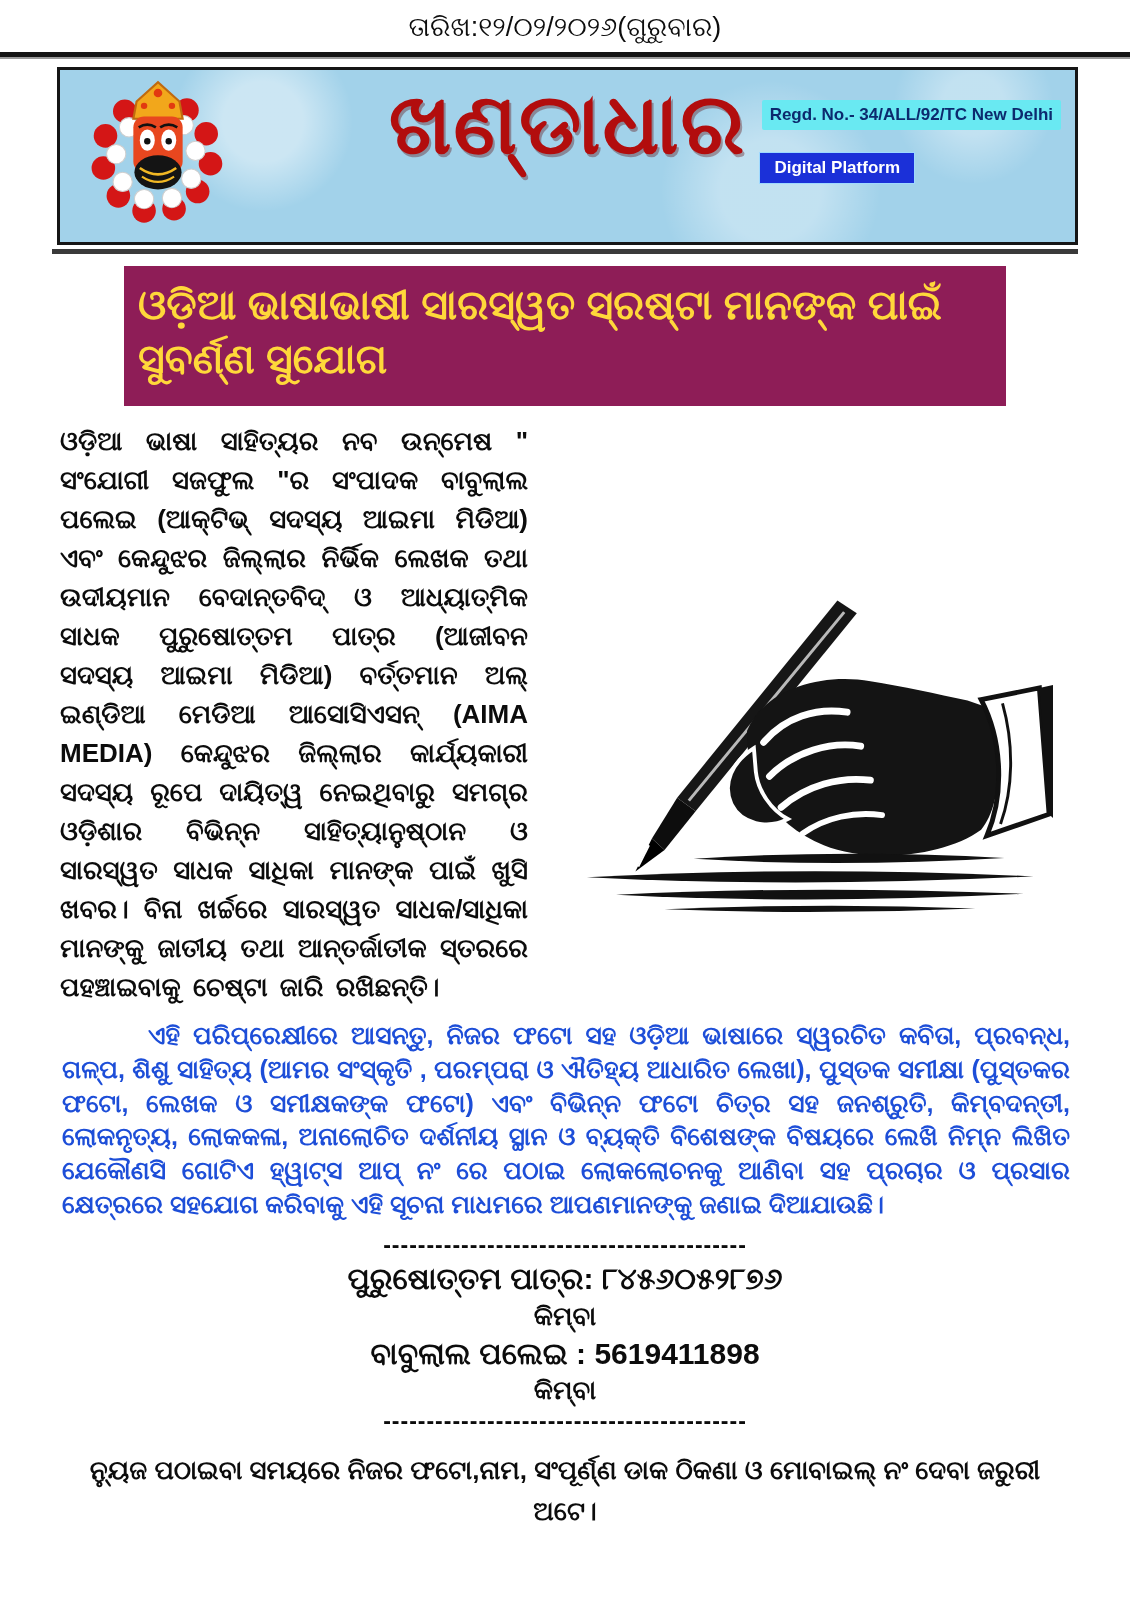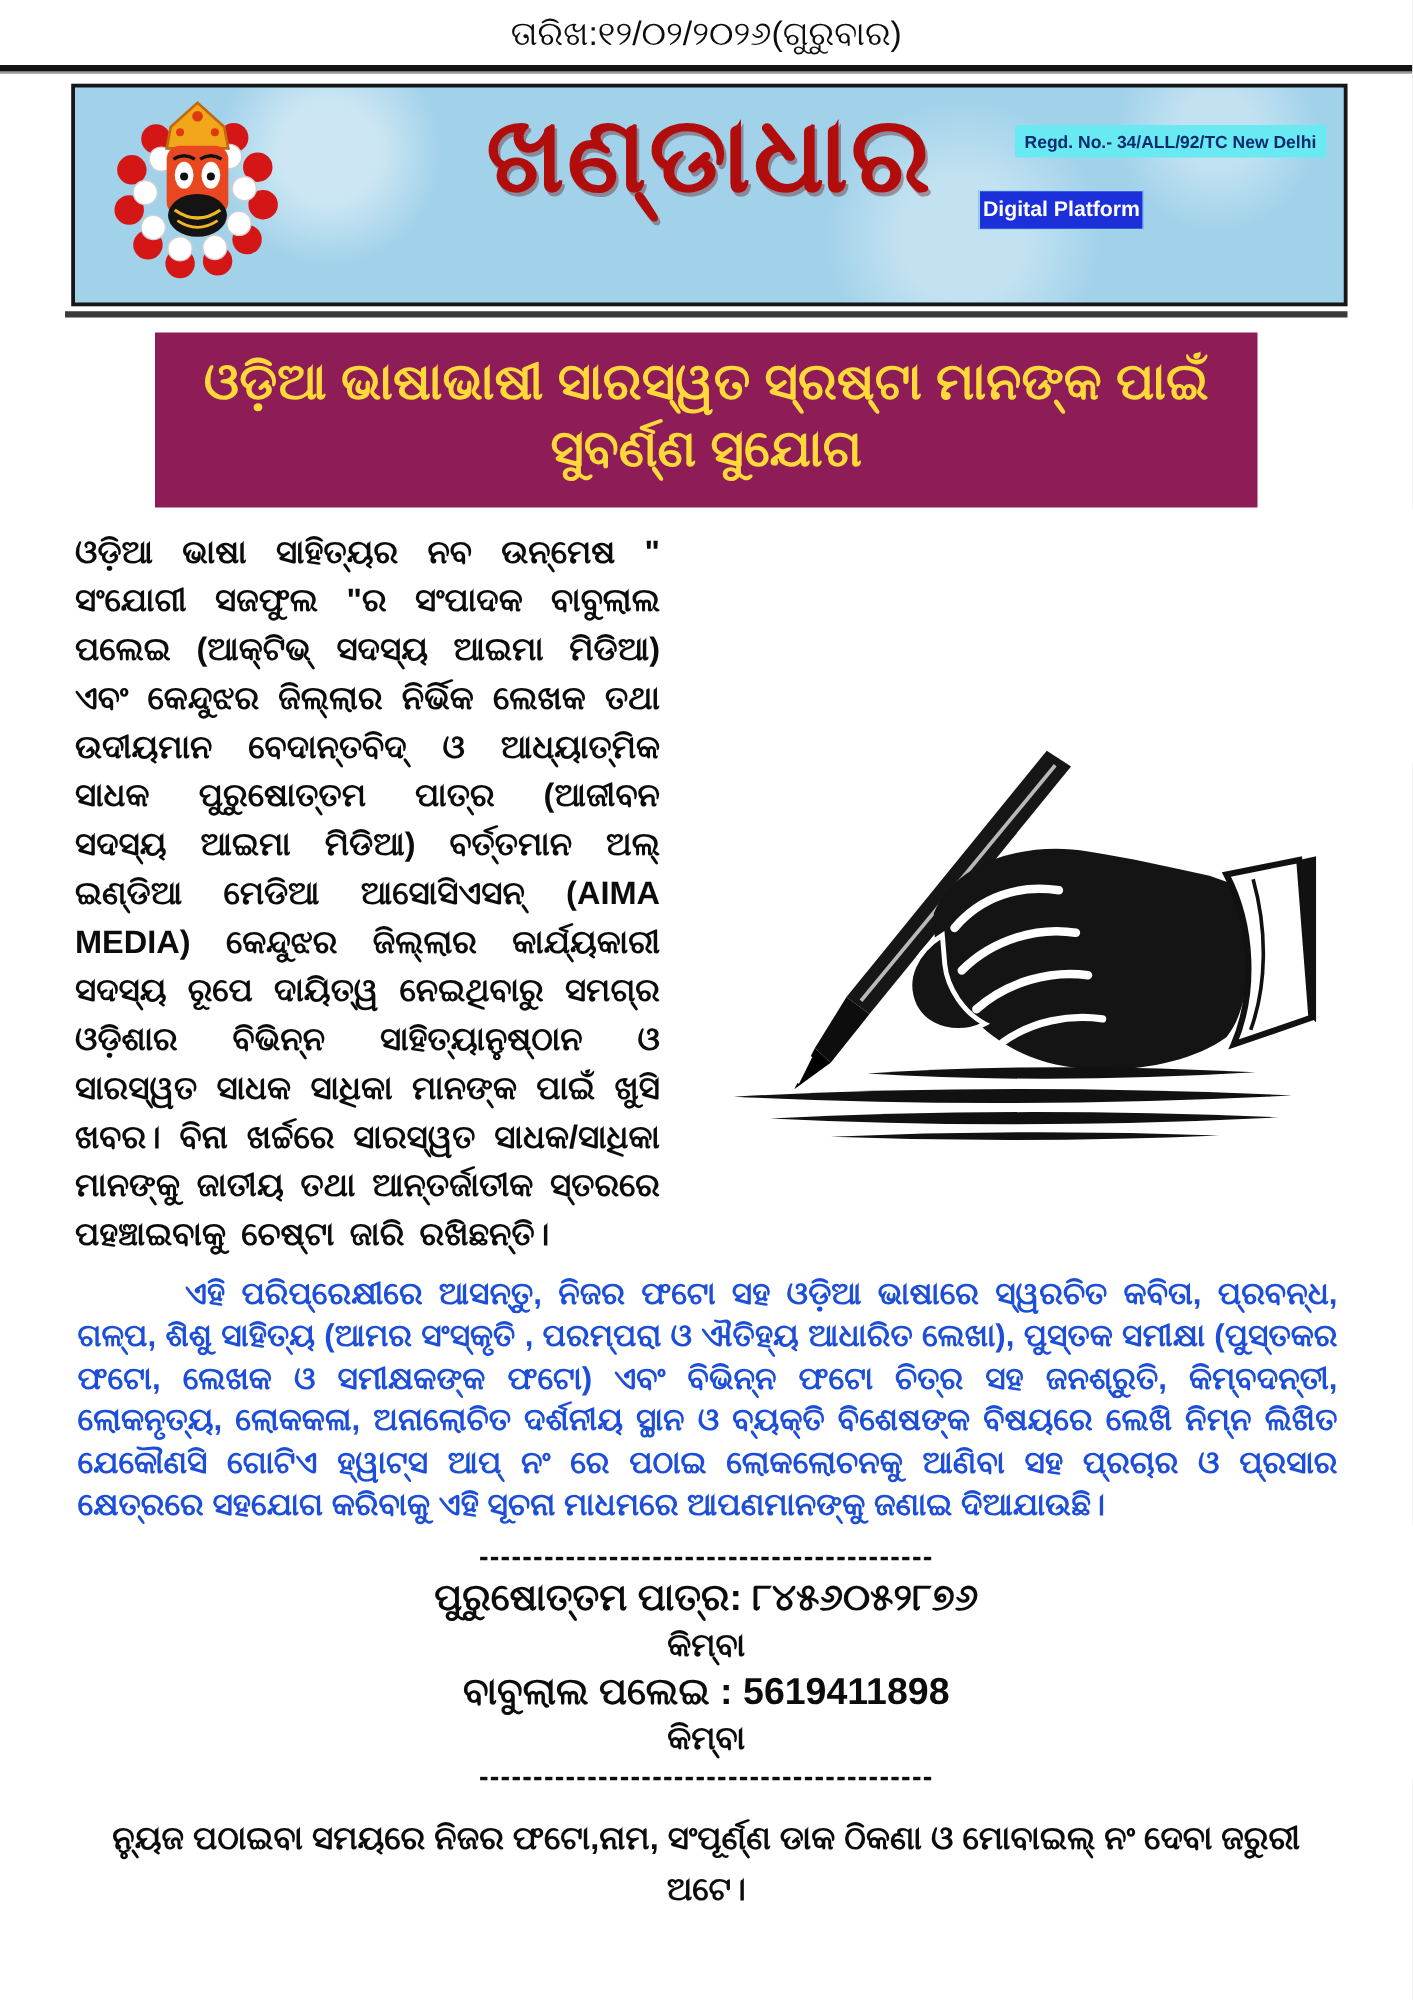"Regd. No.- 34/ALL/92/TC New Delhi" .regd-box { font-size: 14px -> 17px }
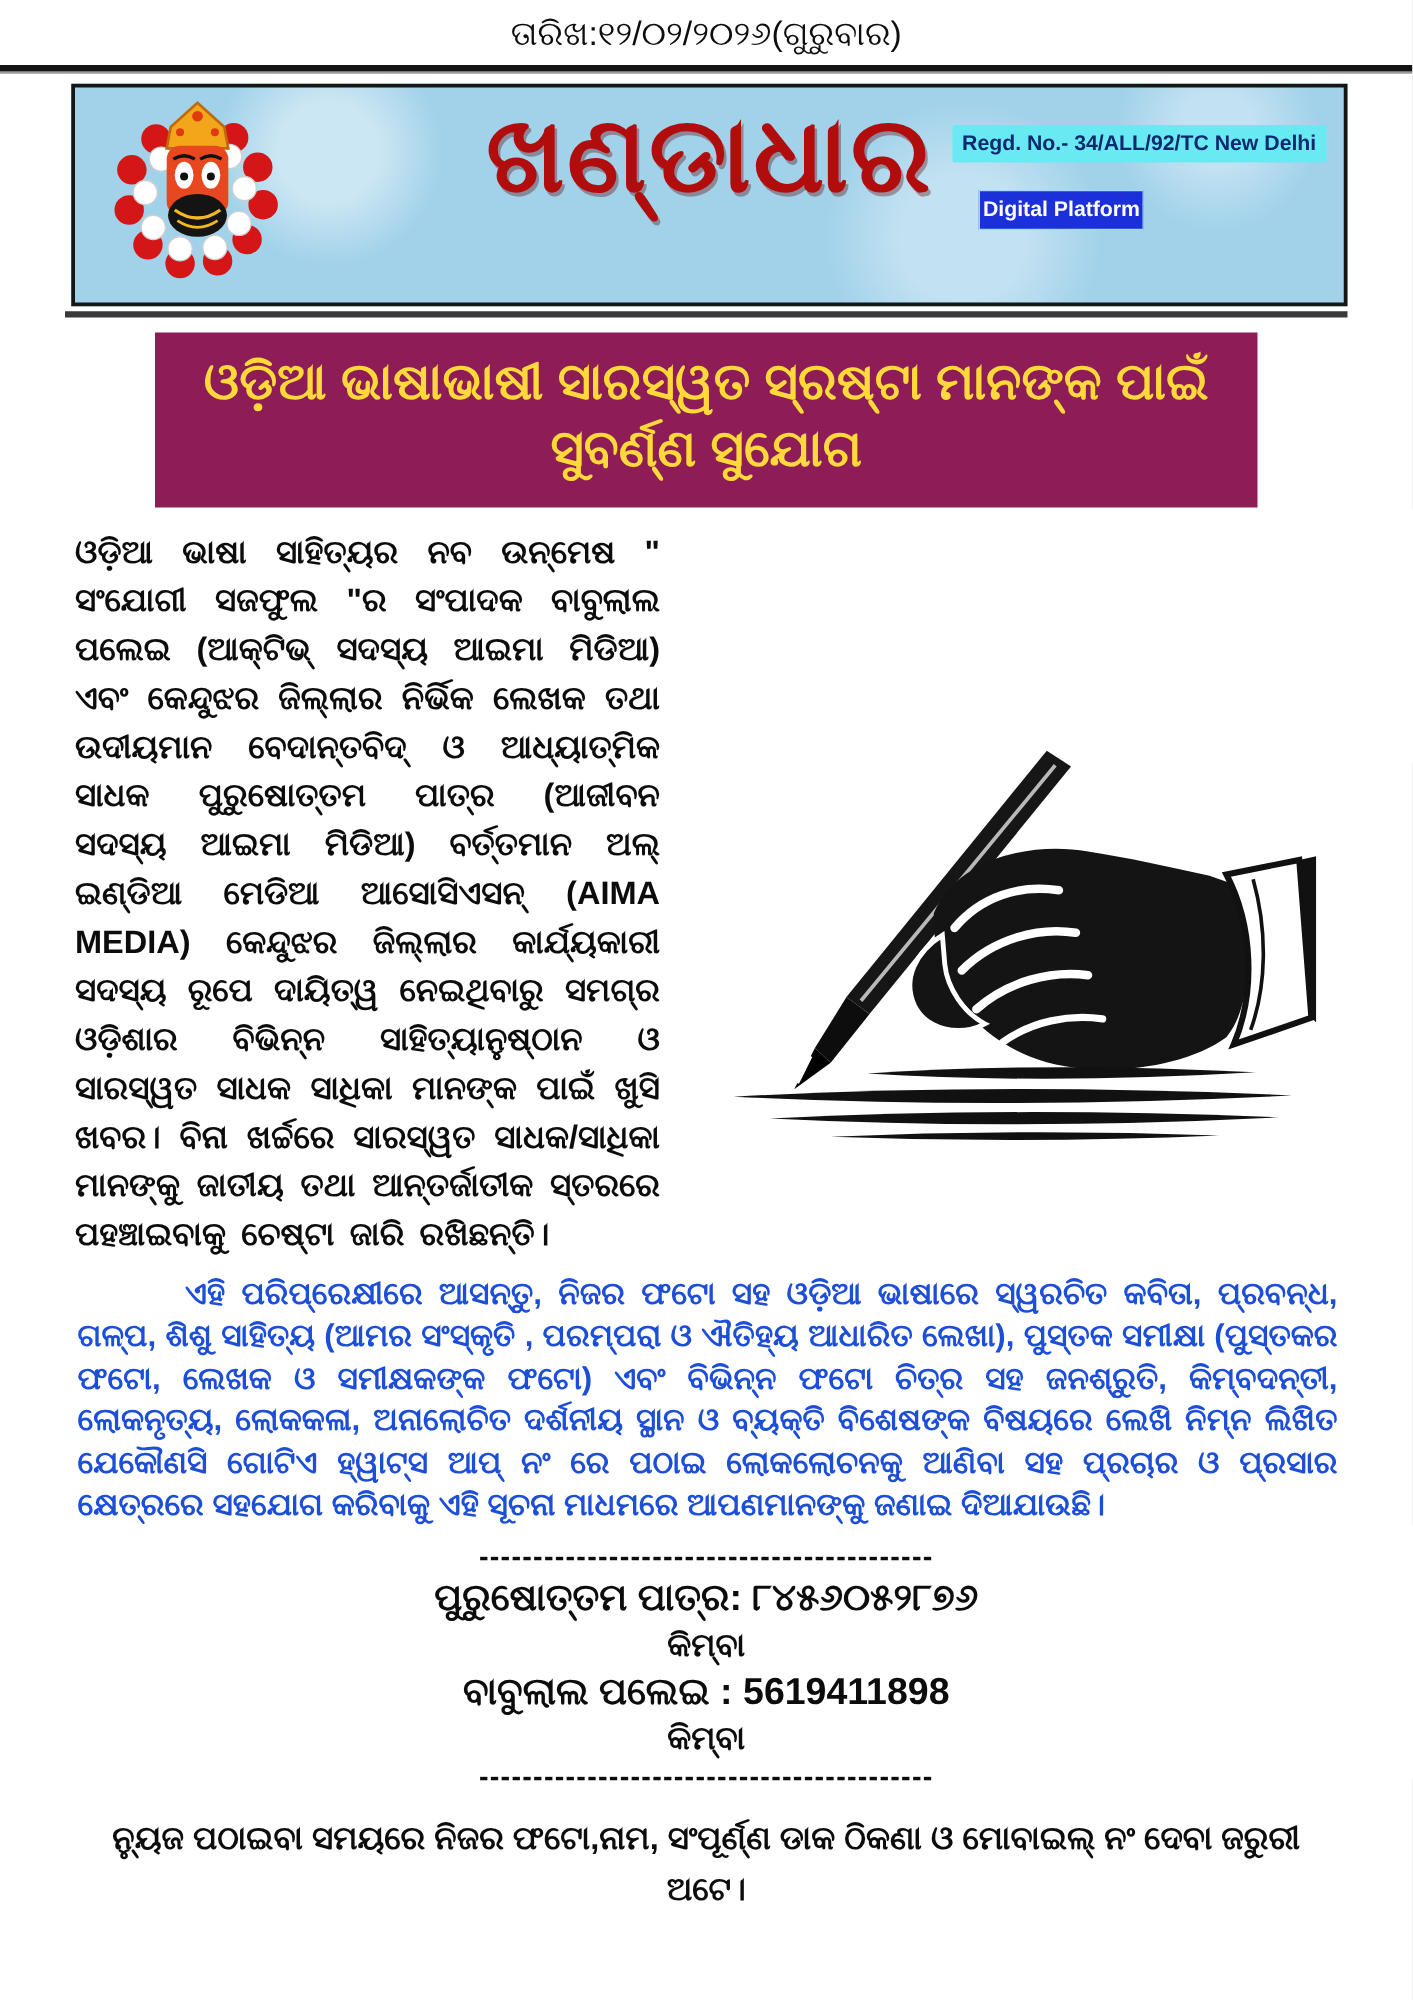"Digital Platform" .digital-badge { padding: 5px 2px -> 5px 14px }
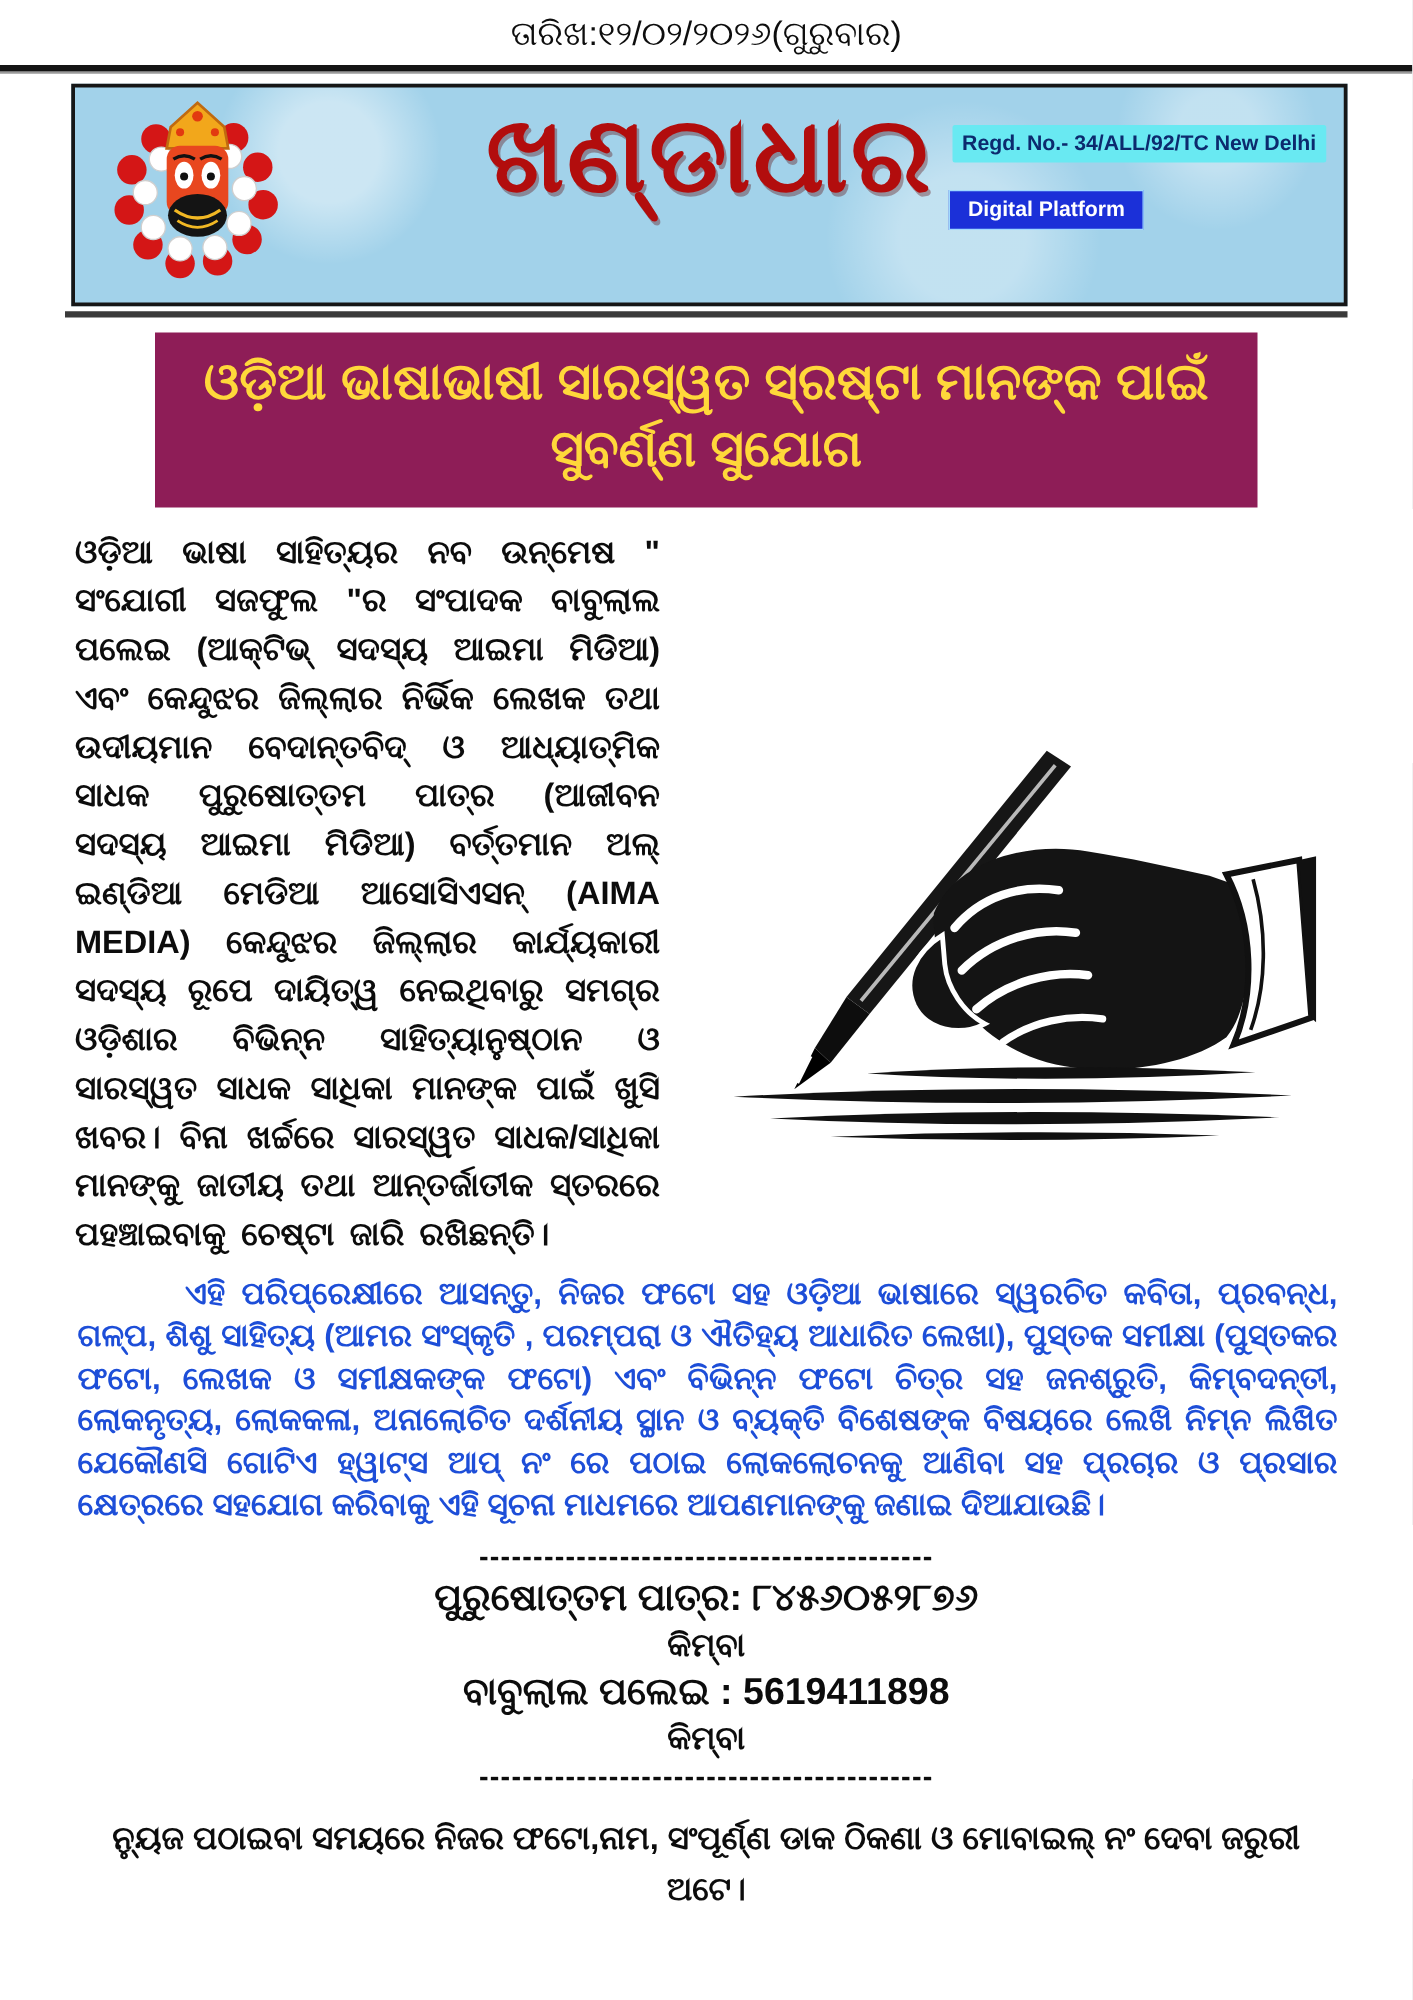"ଓଡ଼ିଆ ଭାଷାଭାଷୀ ସାରସ୍ୱତ ସ୍ରଷ୍ଟା ମାନଙ୍କ" .banner h1 { text-align: center -> none }
